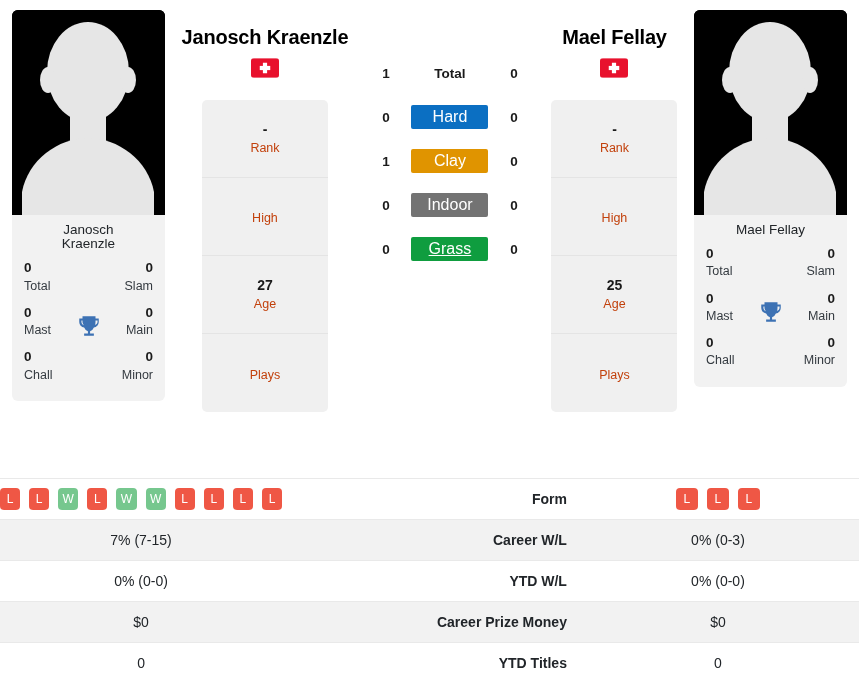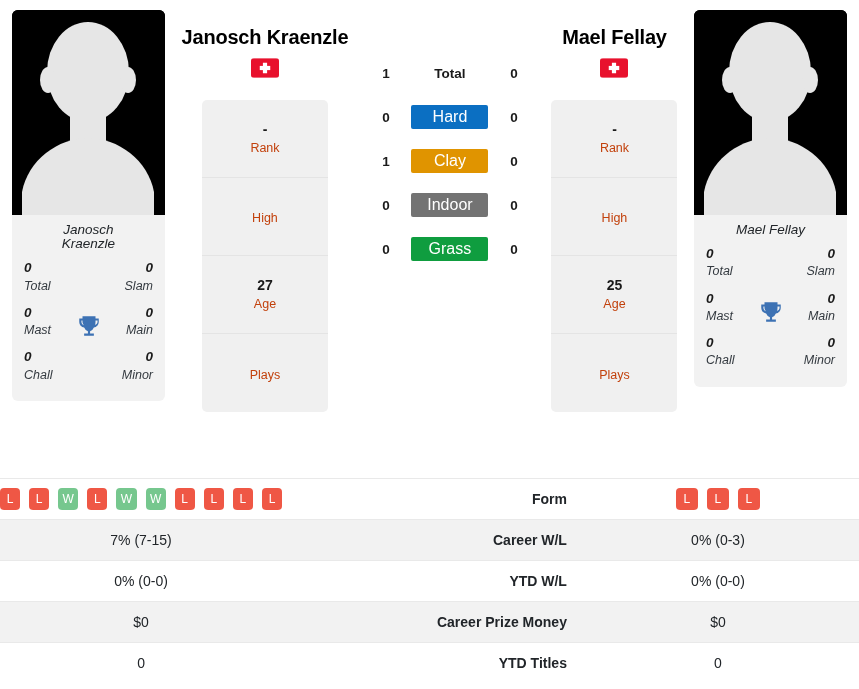"Janosch" .player-card { font-style: italic -> none }
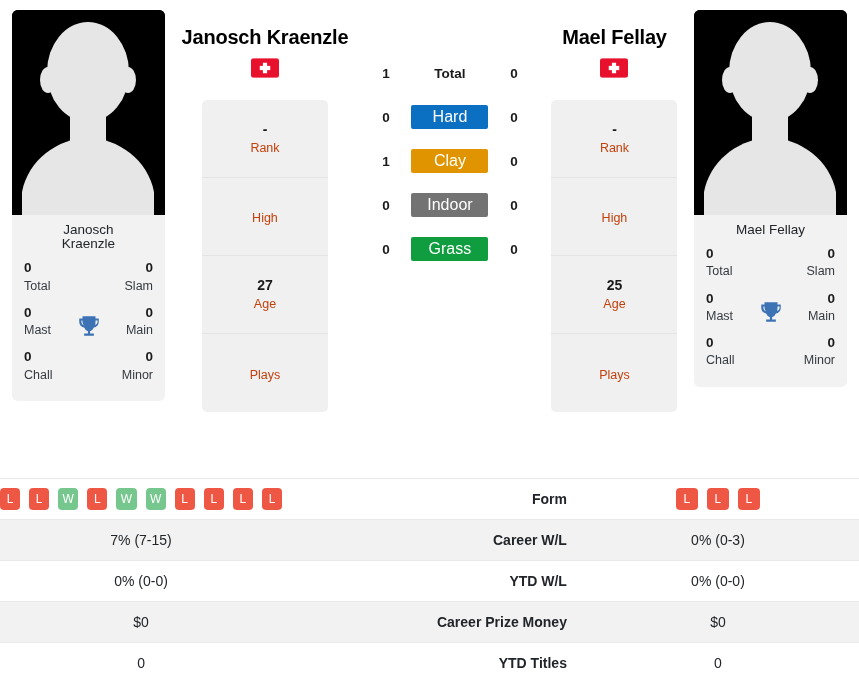"Grass" span.surface-badge { text-decoration: none -> underline }
